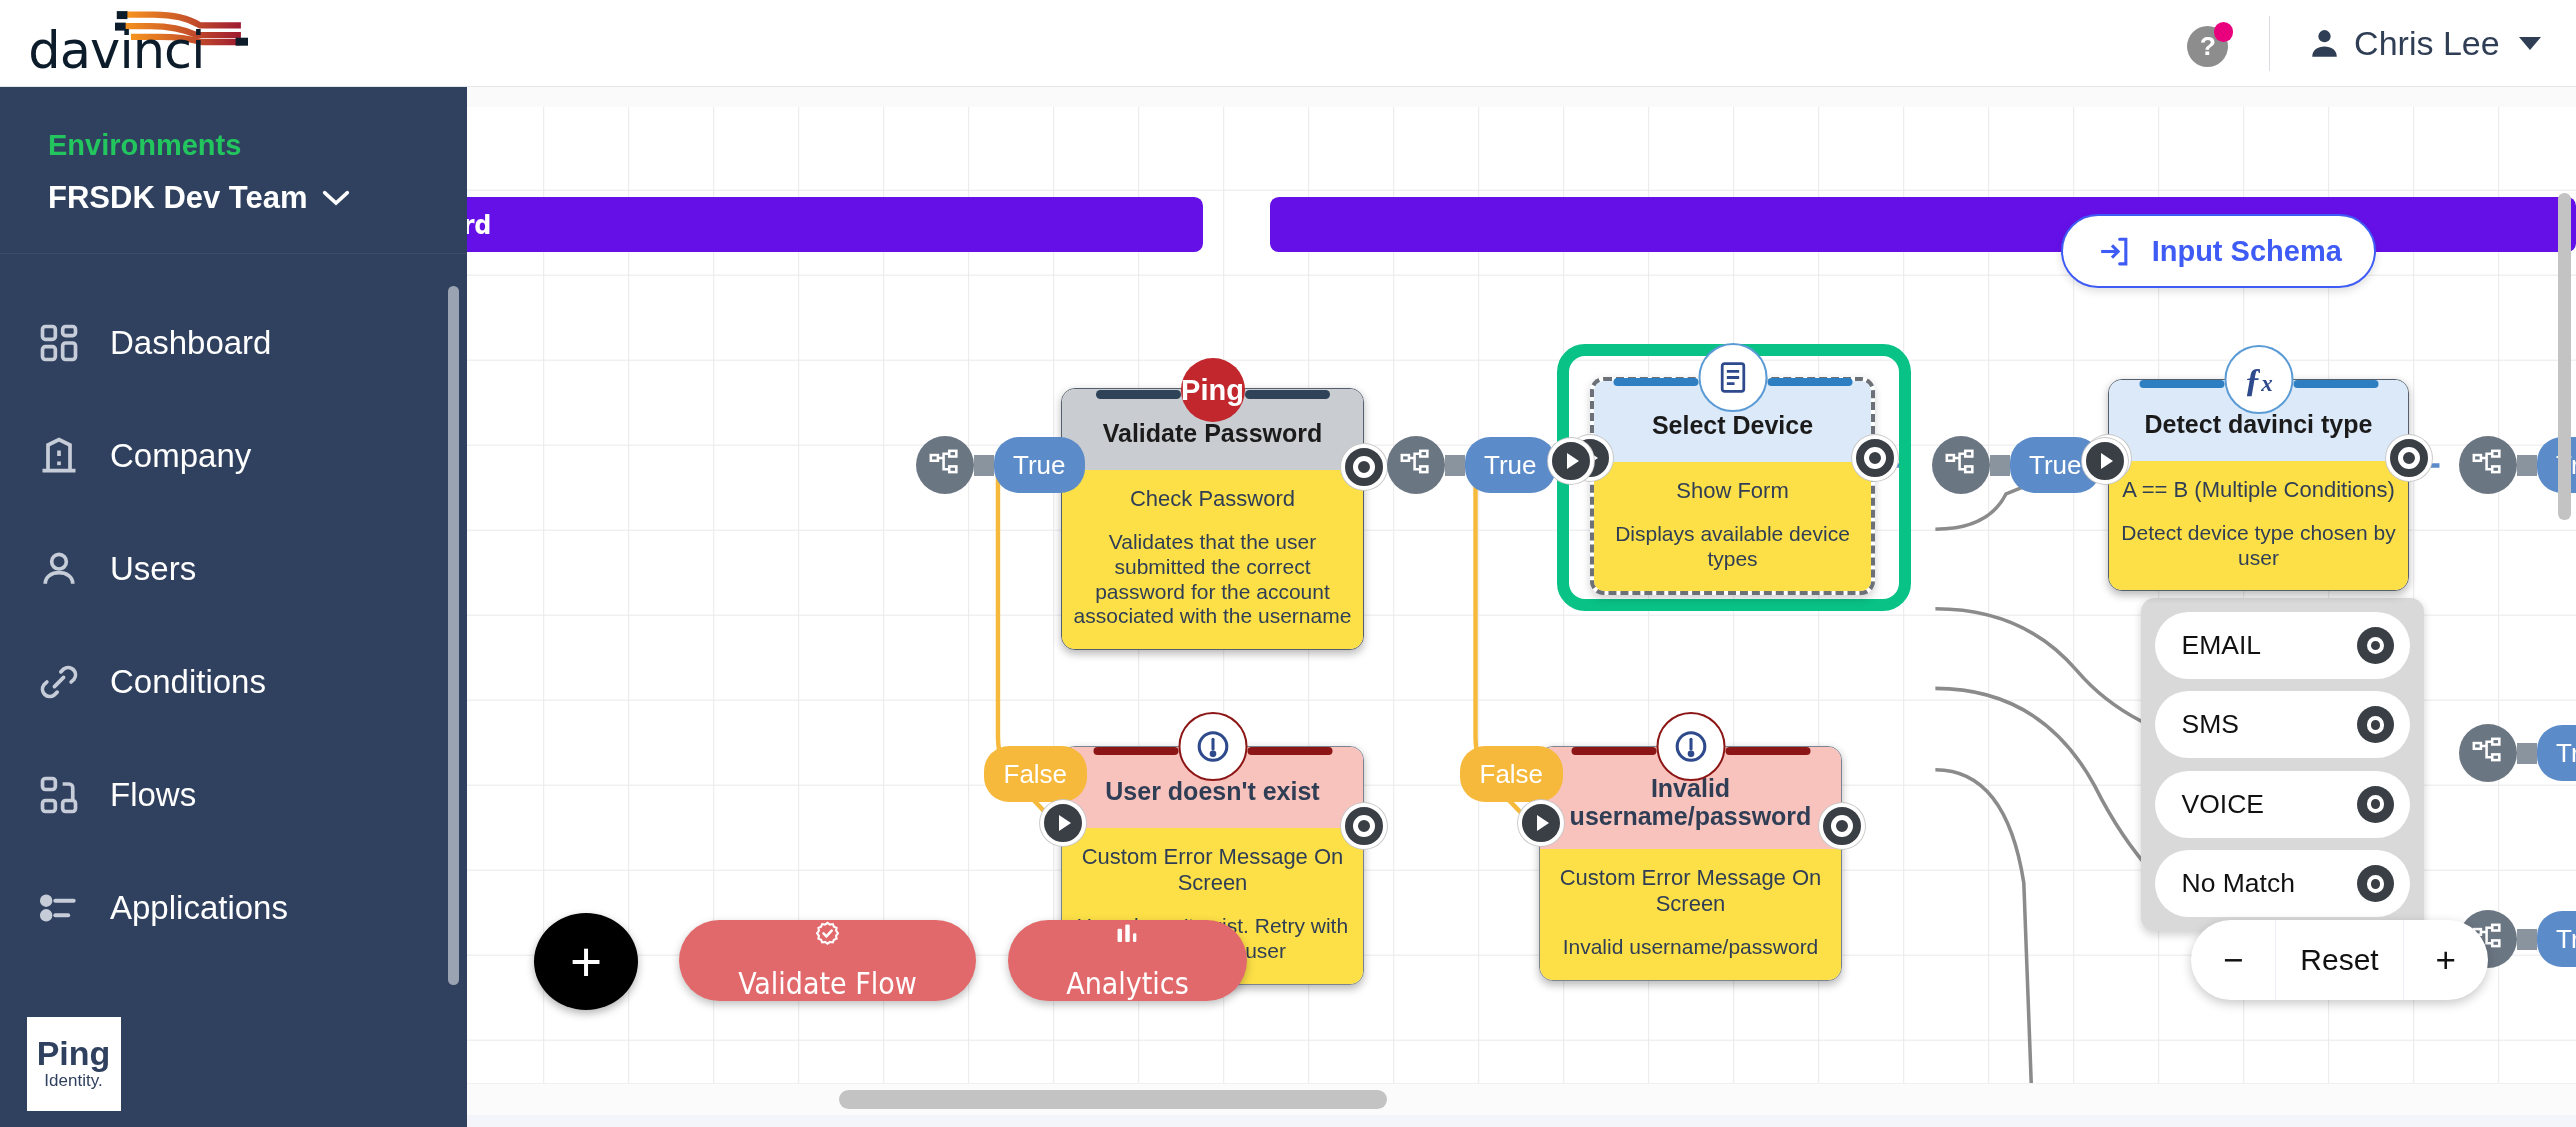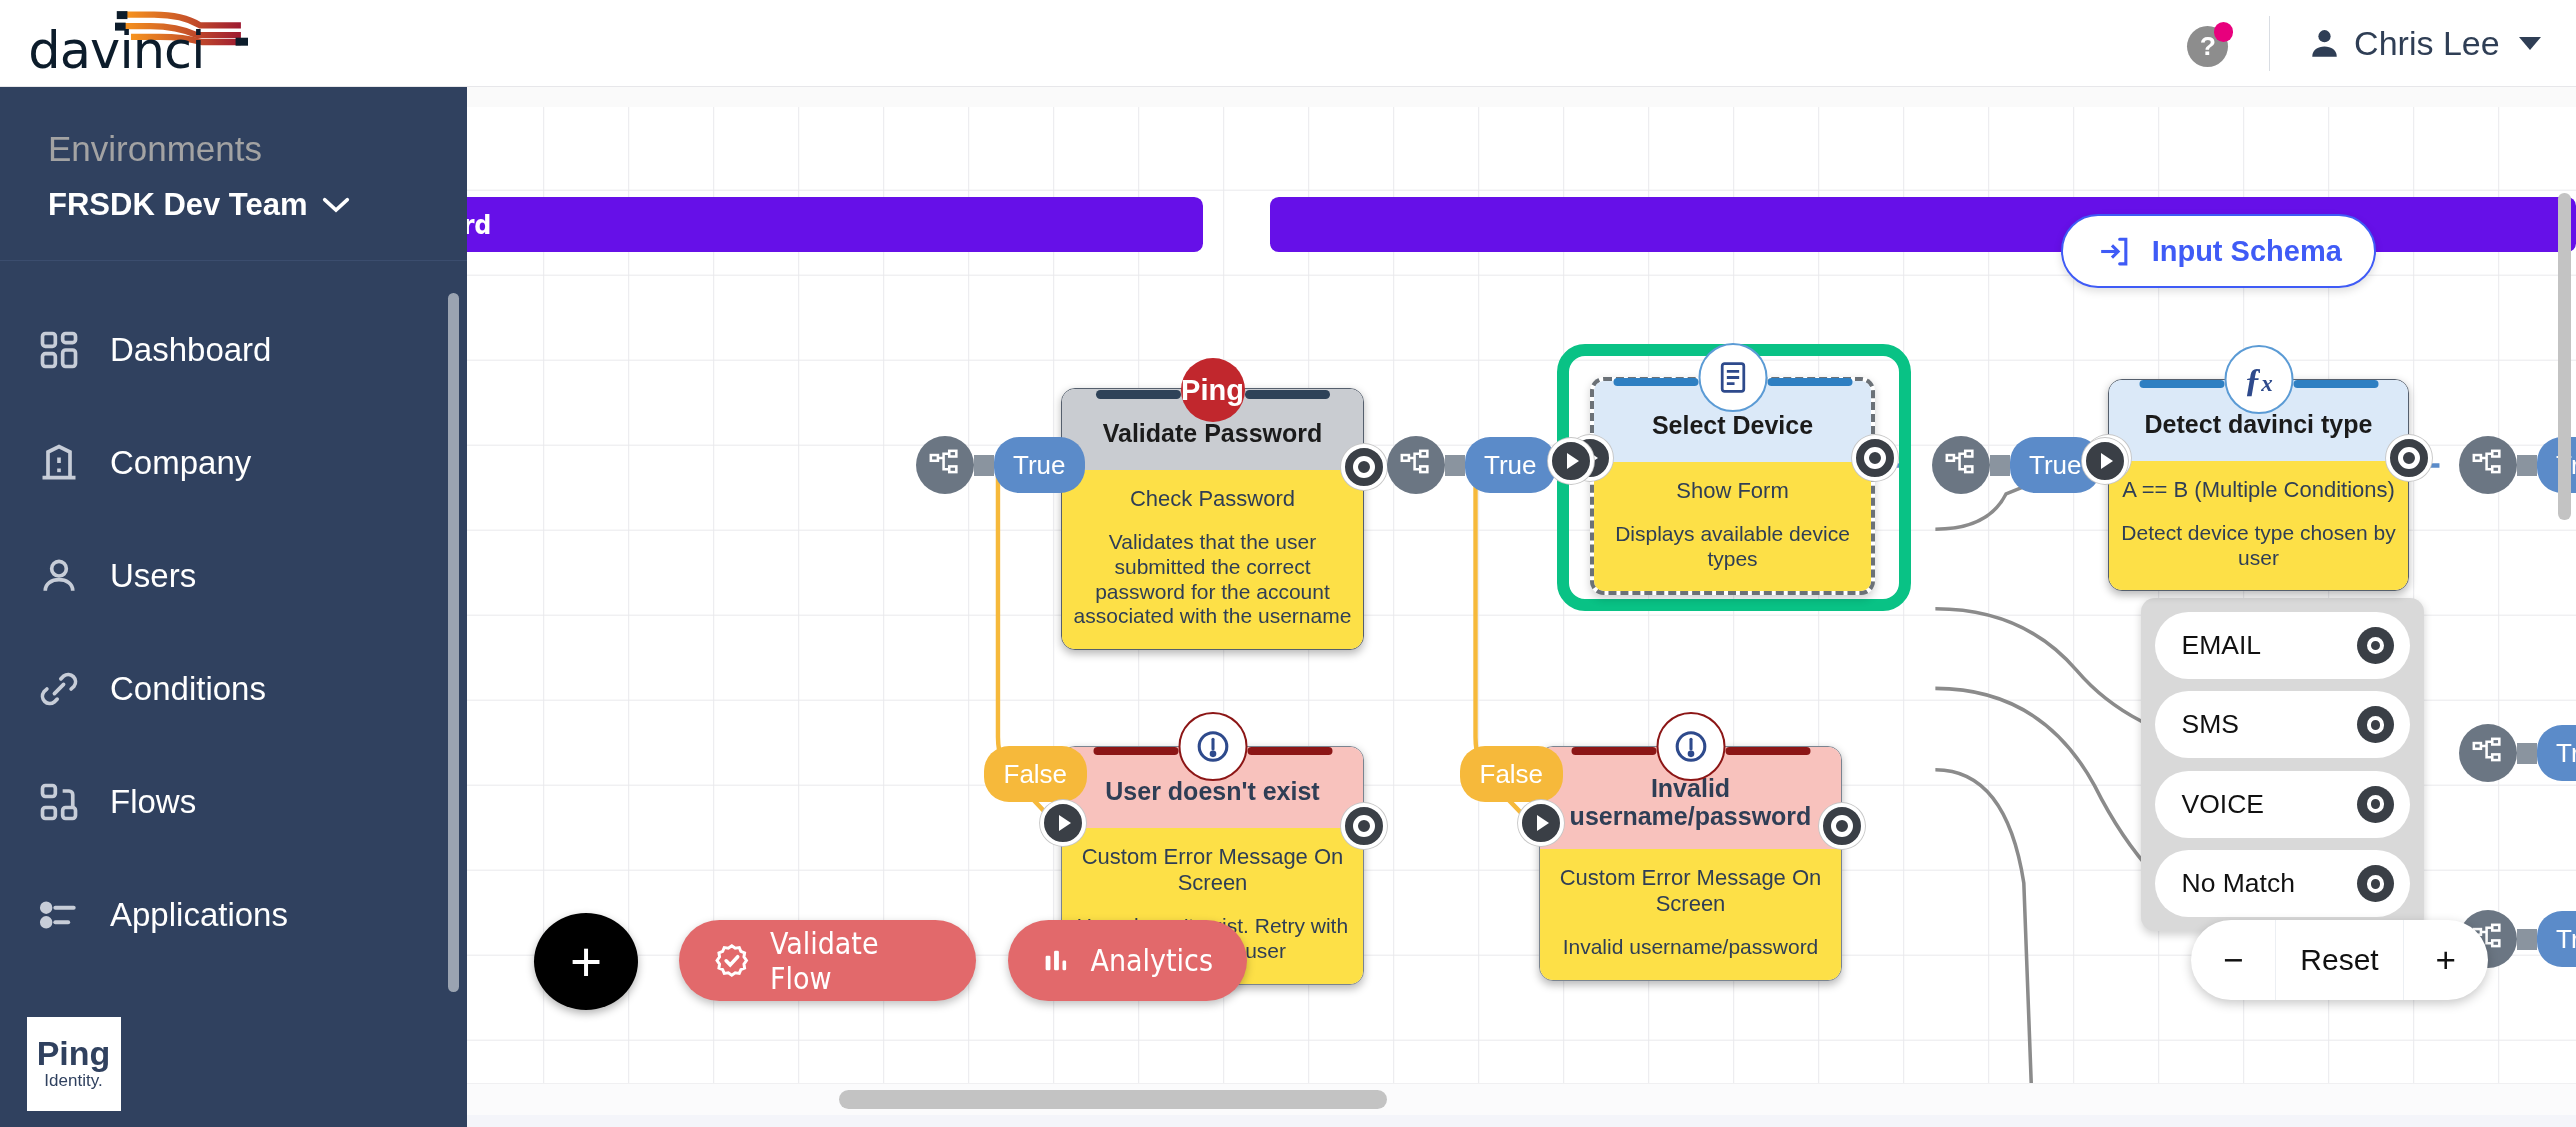"Environments" .env-label { color: #a3a3a3 -> #22c55e; font-size: 35px -> 29px; font-weight: 400 -> 700 }
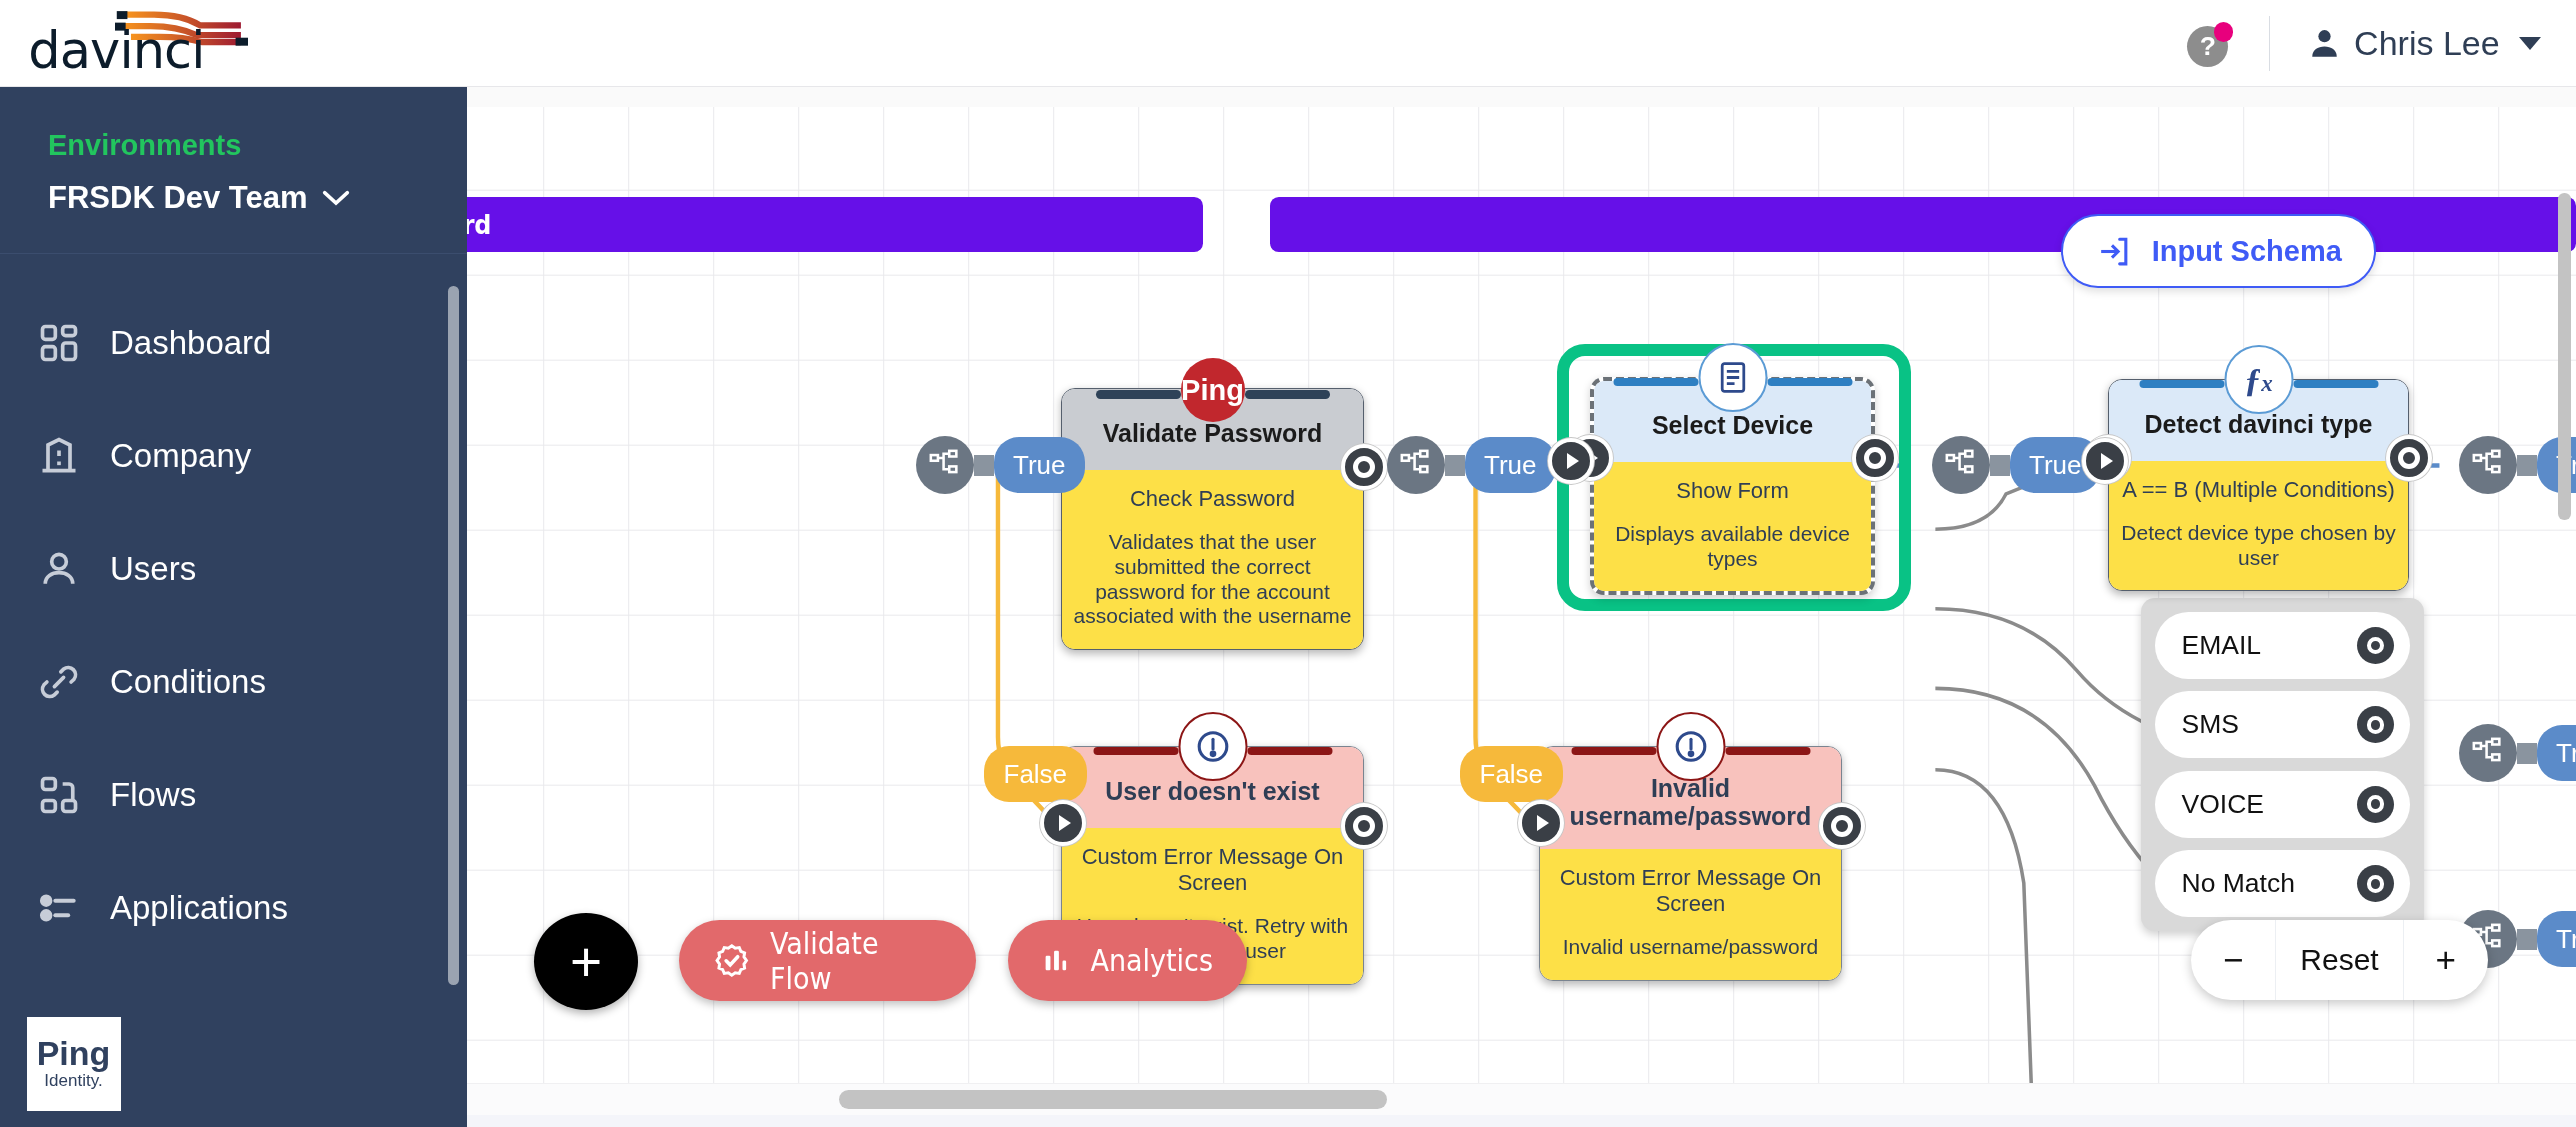"Validate Flow" .pill-btn { flex-direction: none -> column }
